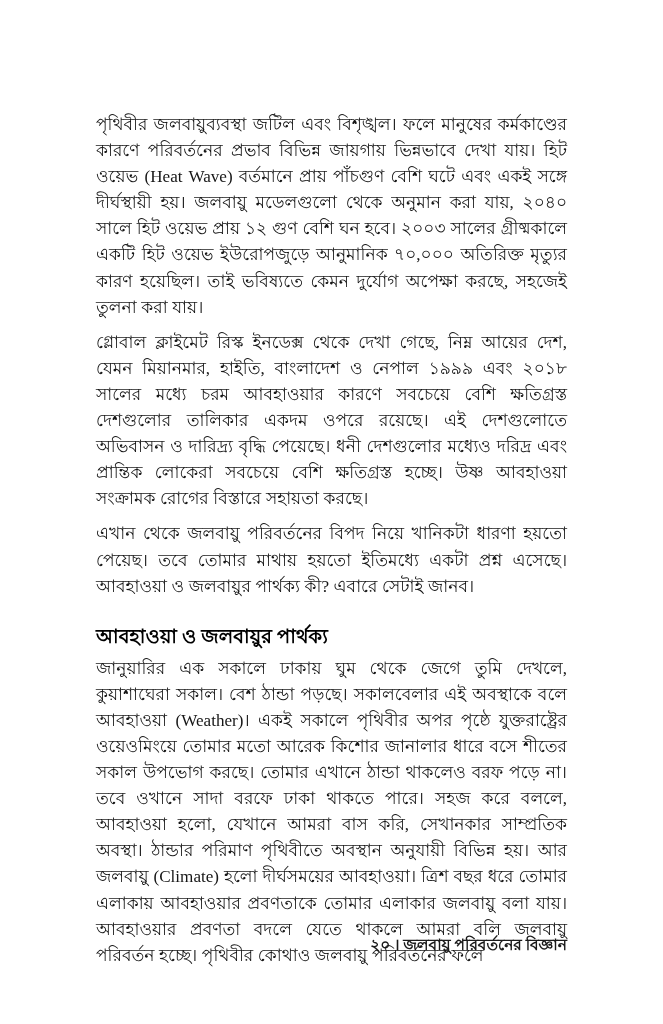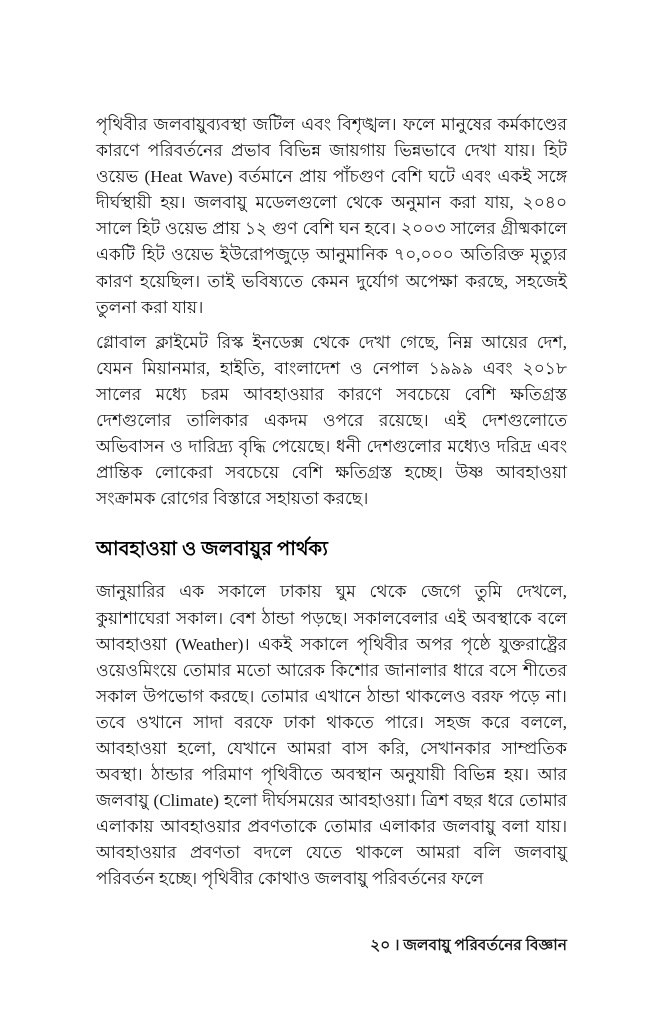"এখান থেকে জলবায়ু পরিবর্তনের বিপদ" p.para { html: none -> <p>এখান থেকে জলবায়ু পরিবর্তনের বিপদ নিয়ে খানিকটা ধারণা হয়তো পেয়েছ। তবে তোমার মাথায় হয়তো ইতিমধ্যে একটা প্রশ্ন এসেছে। আবহাওয়া ও জলবায়ুর পার্থক্য কী? এবারে সেটাই জানব।</p> }
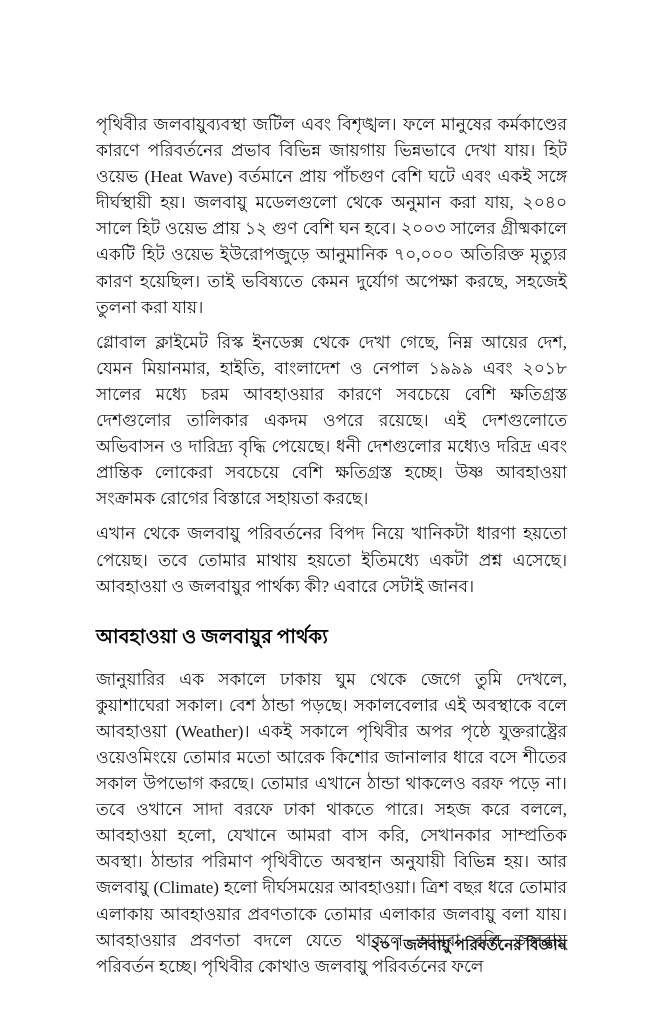"আবহাওয়া ও জলবায়ুর পার্থক্য" h2.section-heading { margin: 24px 0 17px 0 -> 24px 0 6px 0 }
